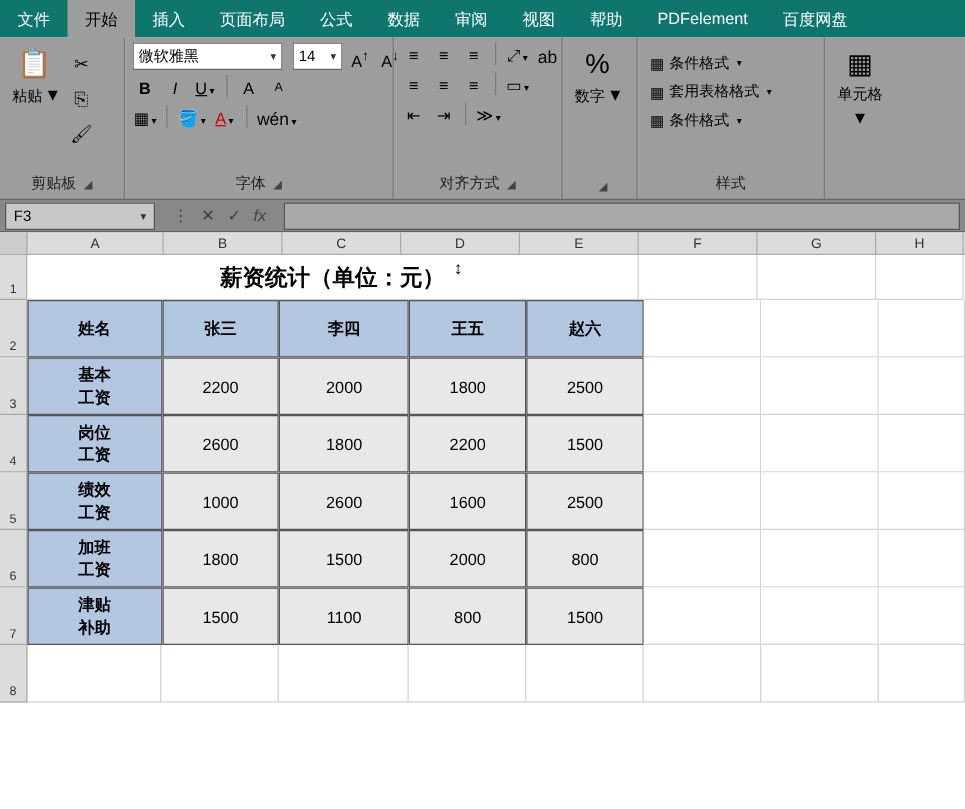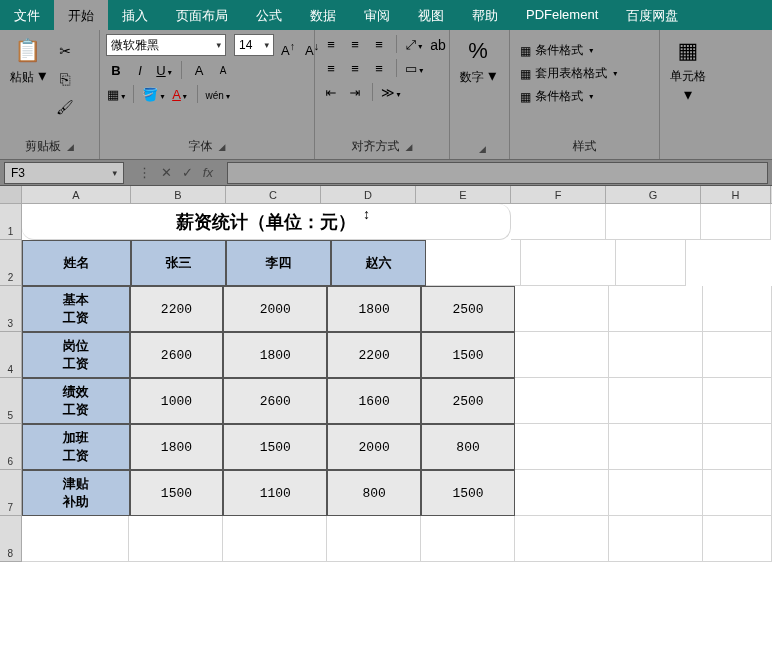"微软雅黑" .row { align-items: center -> none }
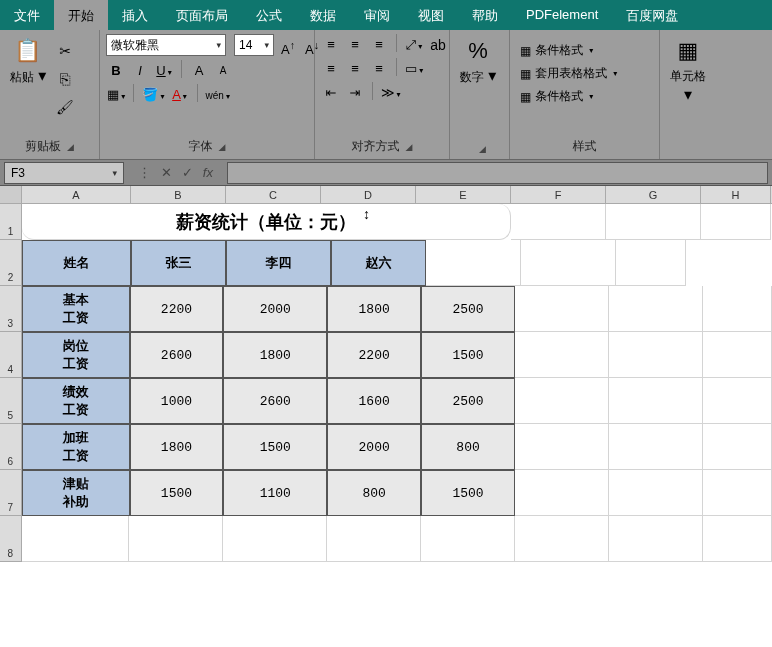"wén" span { font-size: 10px -> 14px }
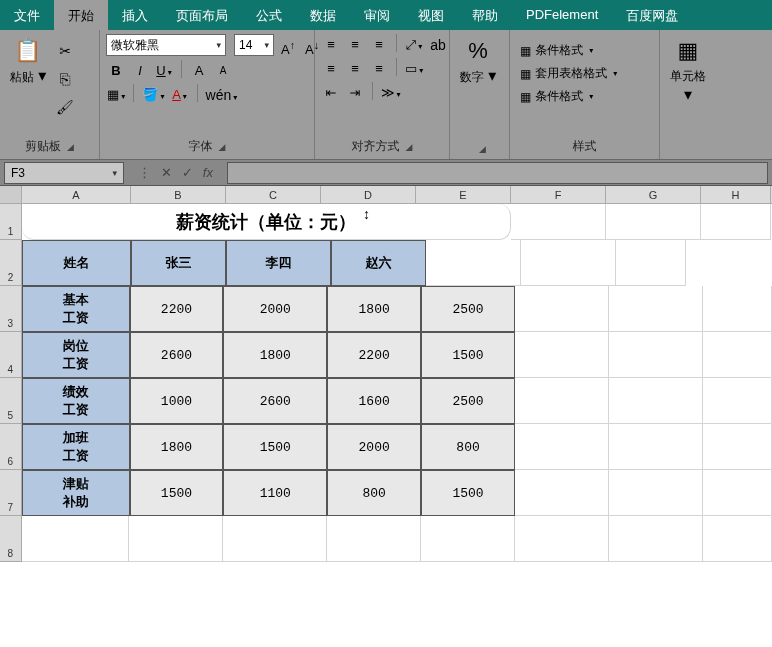"薪资统计（单位：元）" .title-cell { border-radius: 12px -> none }
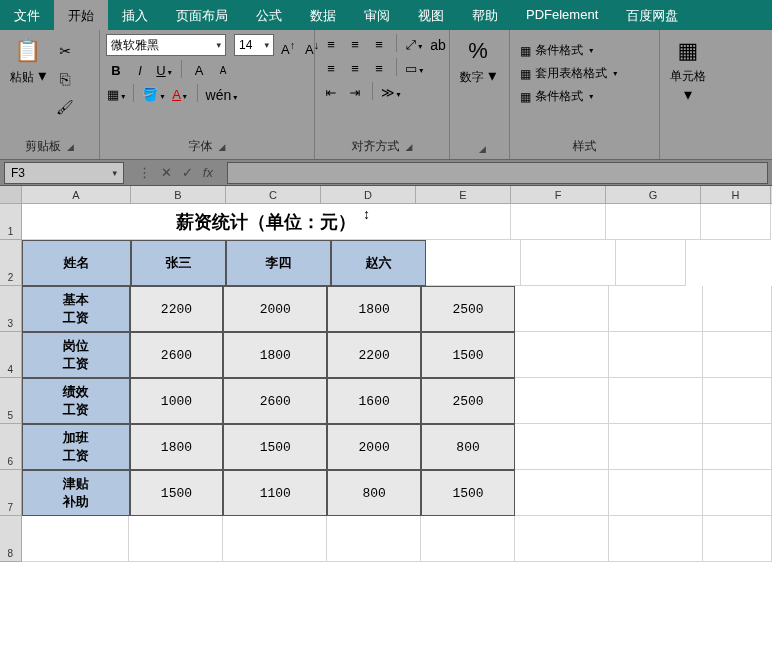"姓名" .tbl .cell { font-family: Liberation Mono, monospace -> none }
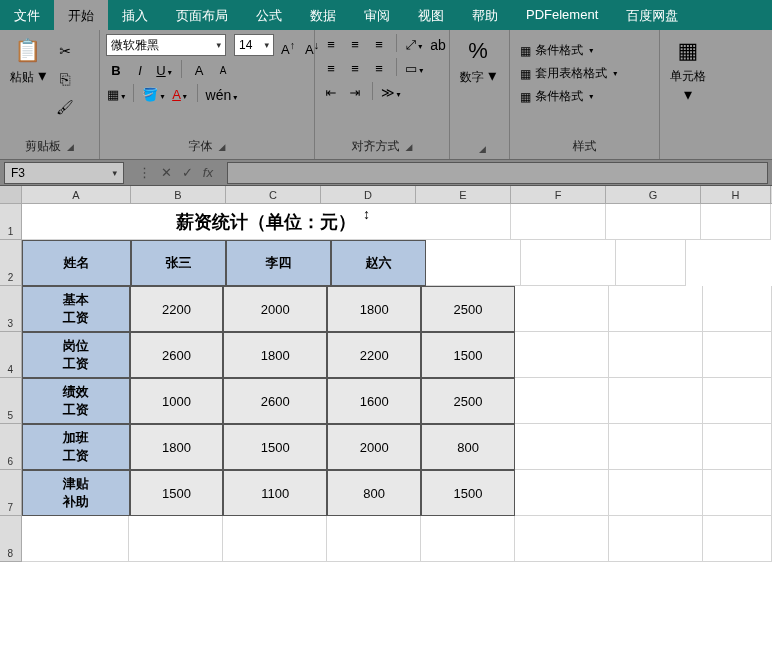"王五" div.cell { html: none -> <div>王五</div> }
